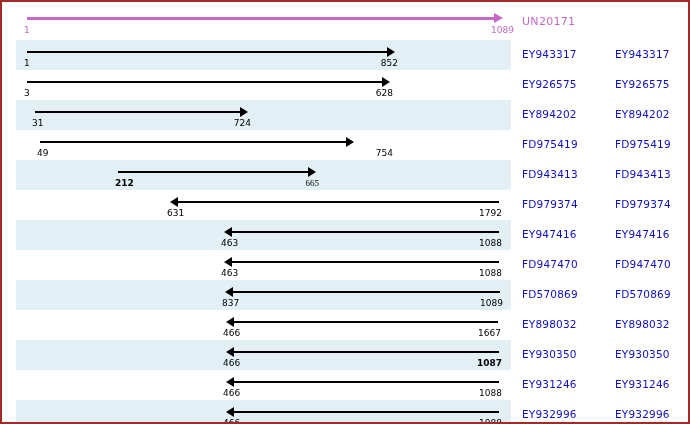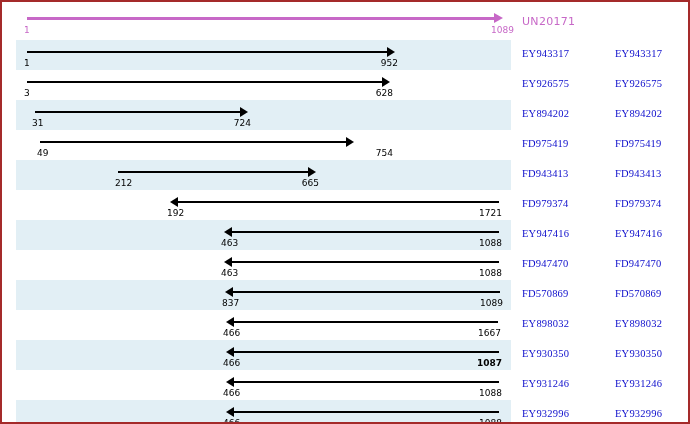"EY943317" .acc { font-family: Liberation Serif, serif -> none }
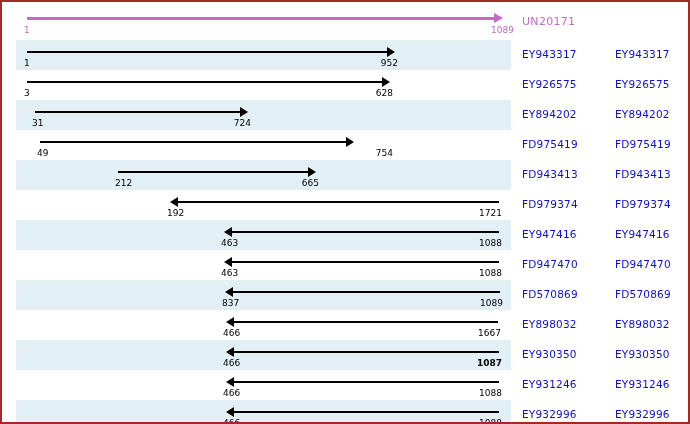"952" div.coord { text: 952 -> 852 }
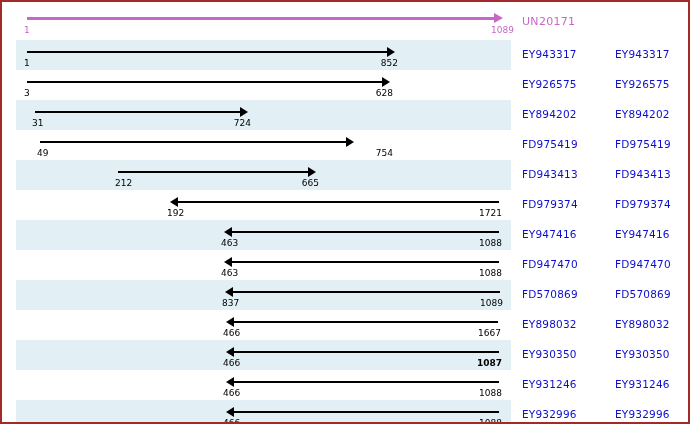"212" div.coord { font-weight: none -> bold }
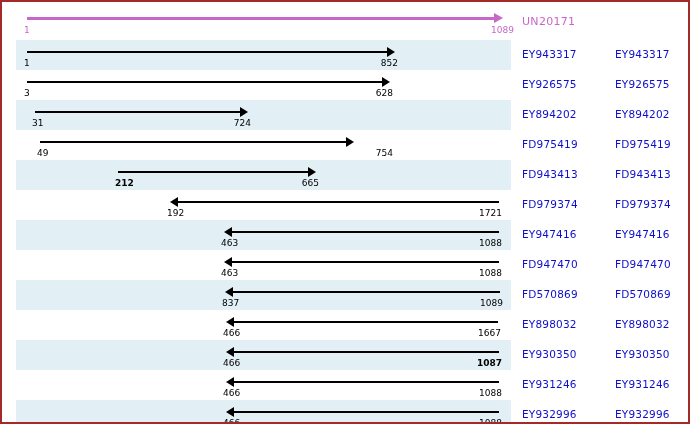"665" div.coord { font-family: none -> Liberation Serif, serif }
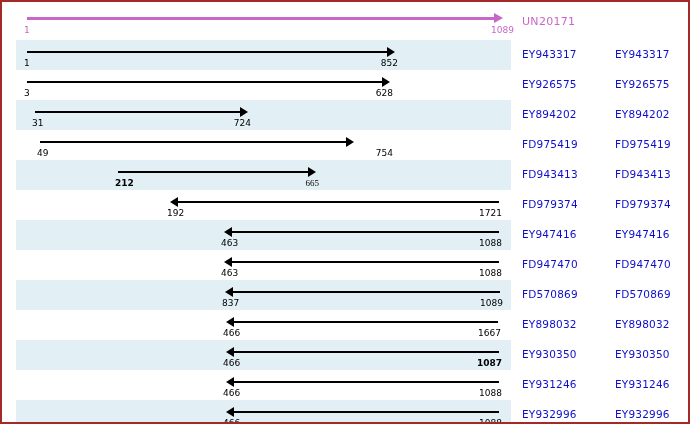"192" div.coord { text: 192 -> 631 }
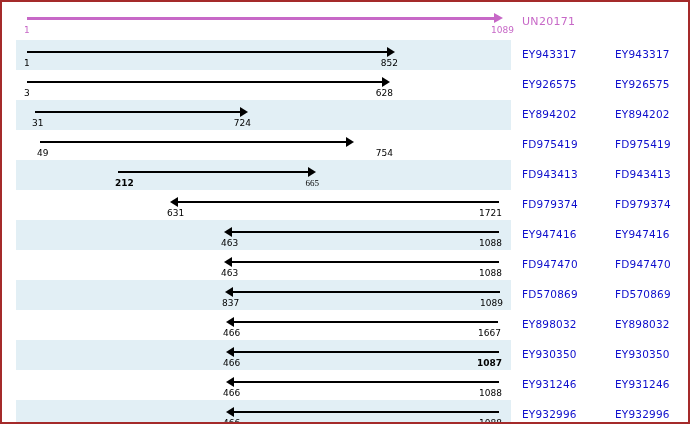"1721" div.coord { text: 1721 -> 1792 }
